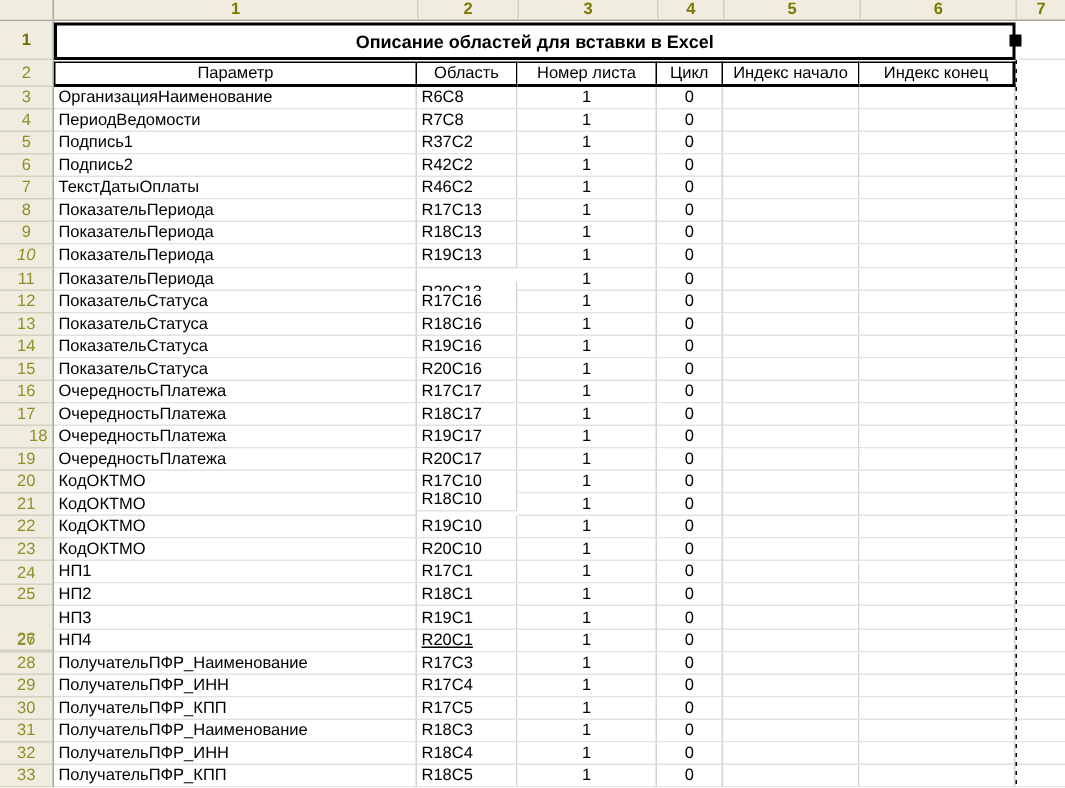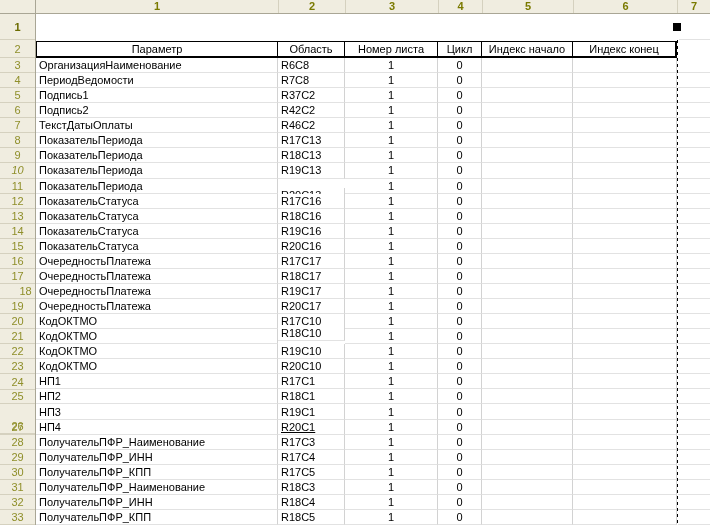"Описание областей для вставки в" div.title-cell { html: none -> <div>Описание областей для вставки в Excel</div> }
